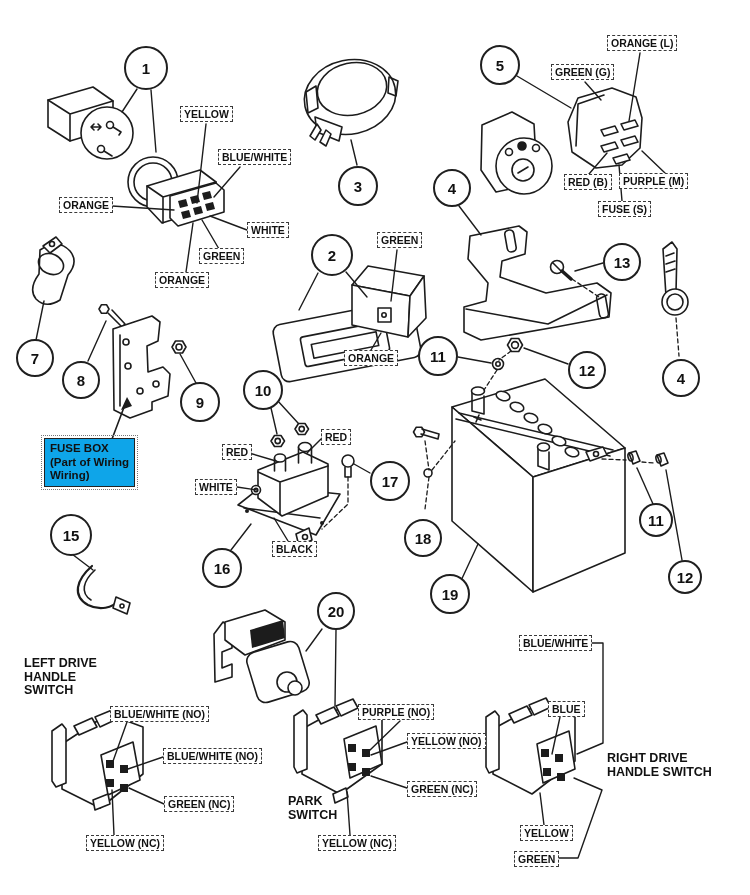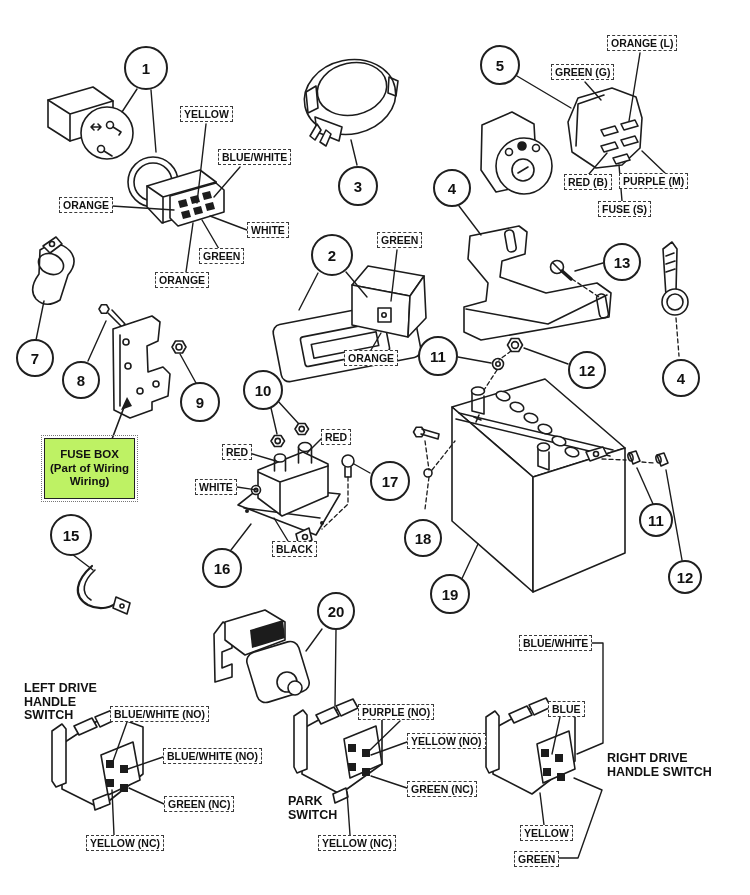"FUSE BOX" .fb { background: #bef264 -> #0ea5e9; padding: 9px 5px -> 3px 5px; text-align: center -> none }
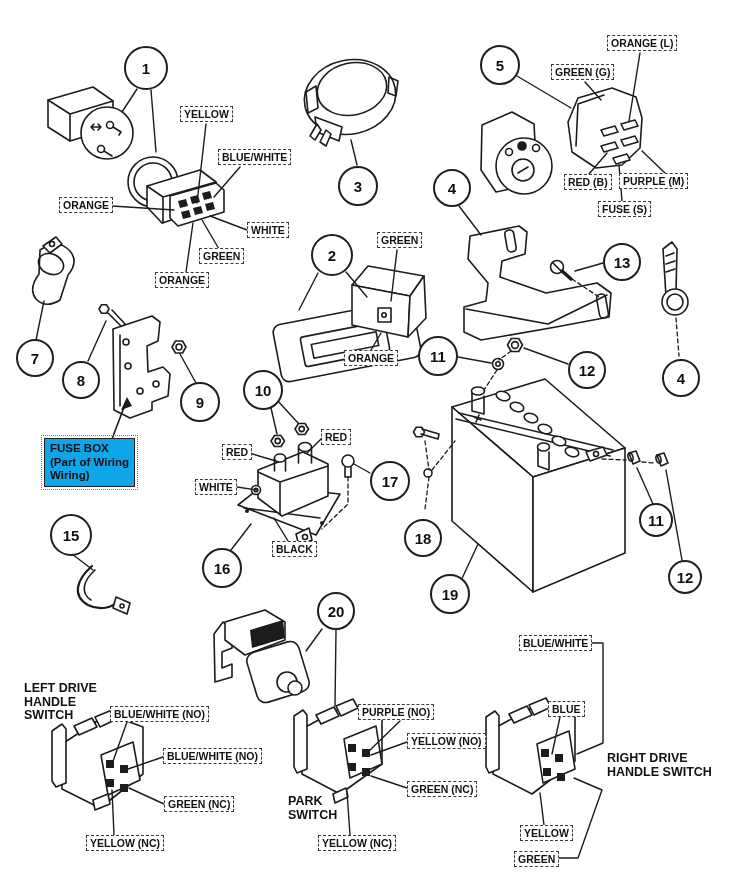"LEFT DRIVE" div.pn { top: 682px -> 657px }
